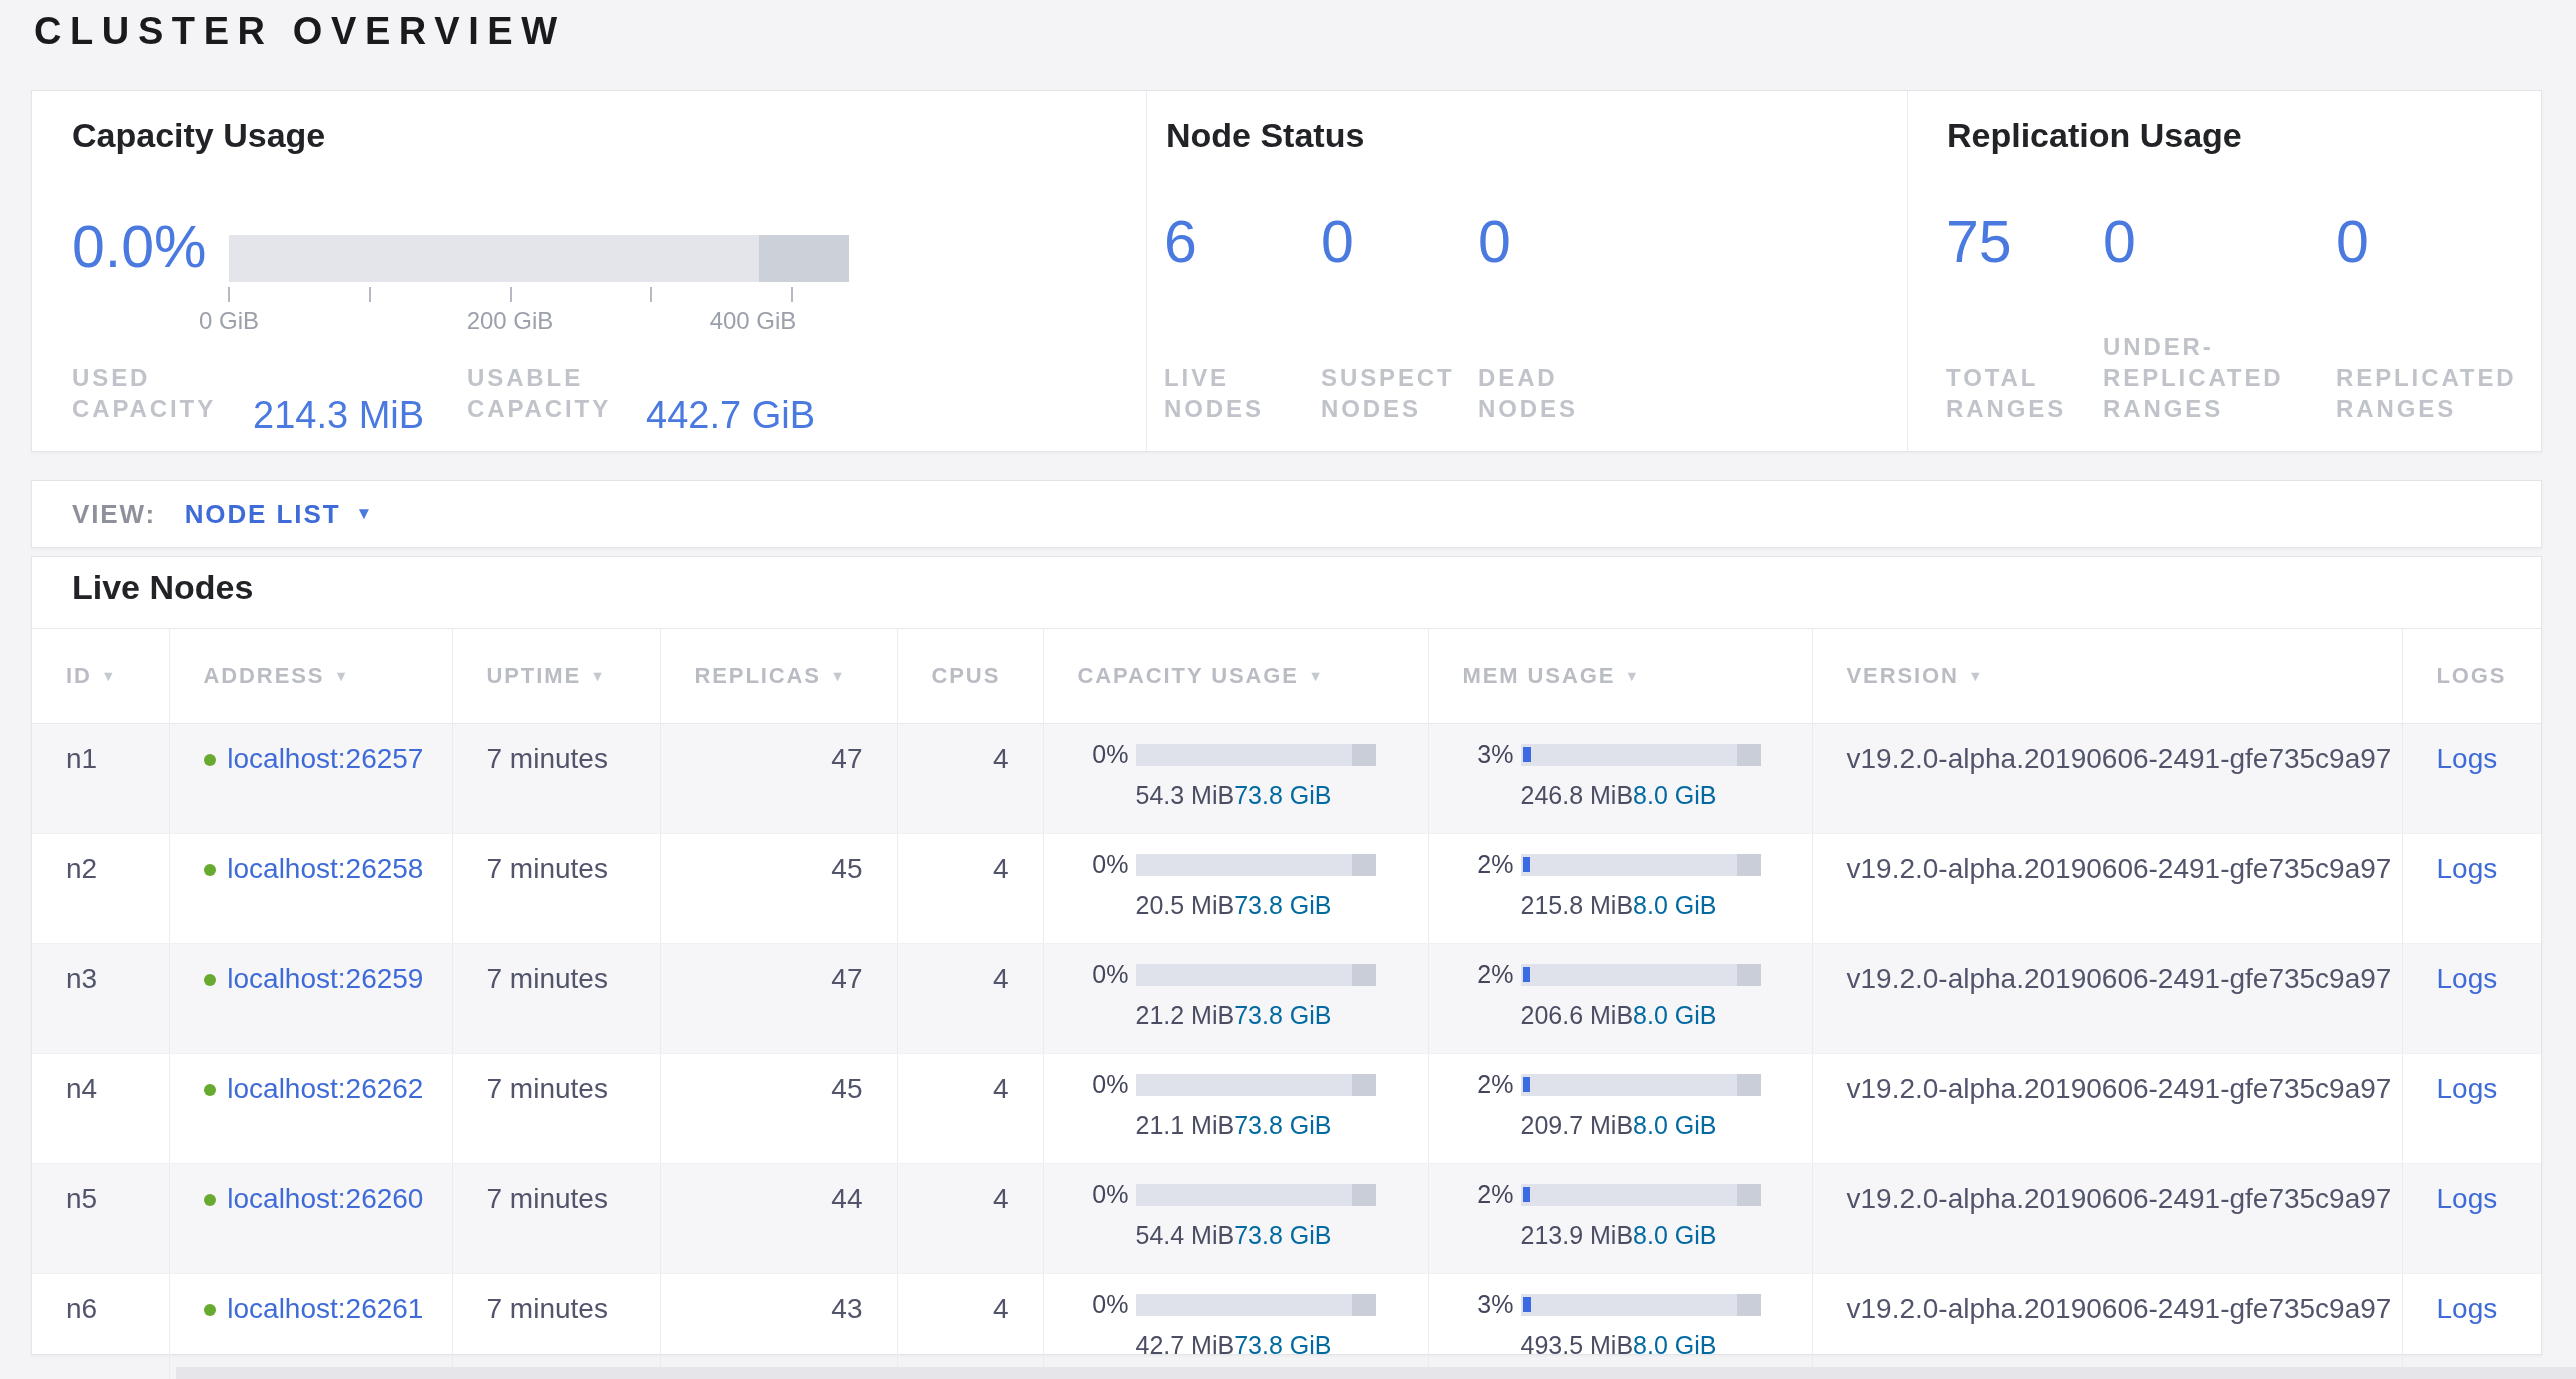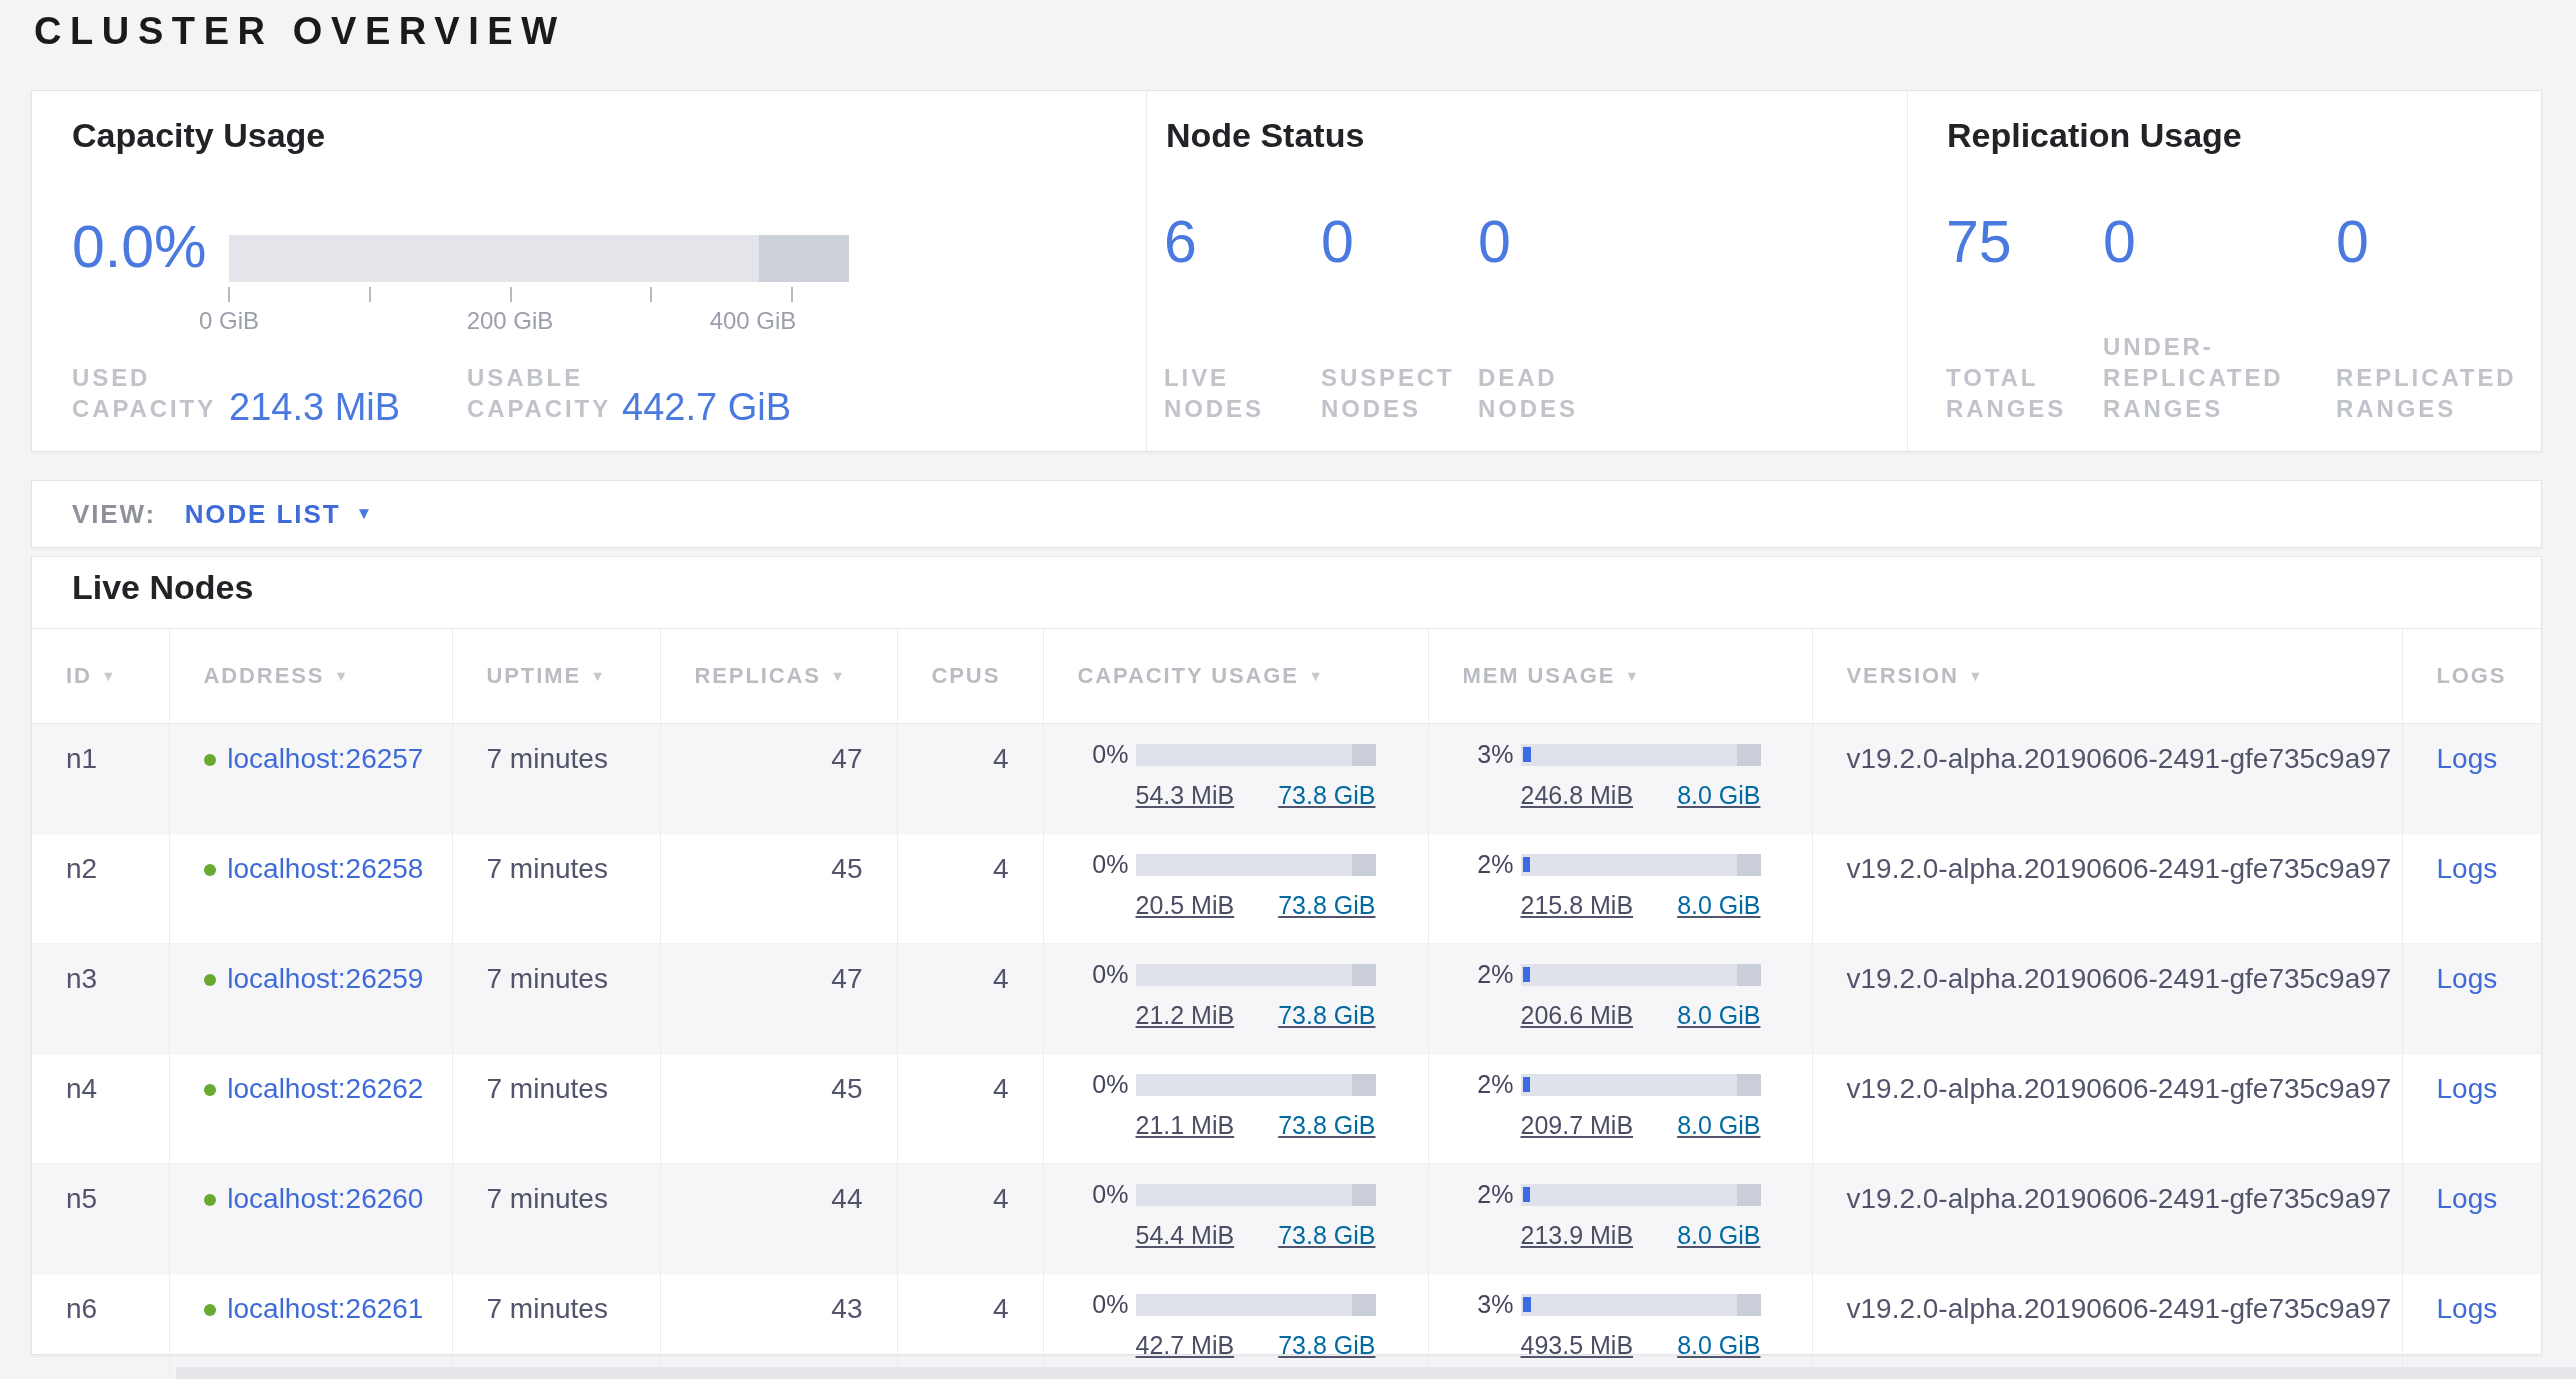"214.3 MiB" .stat-value { bottom: 25px -> 17px; margin-left: none -> 24px }
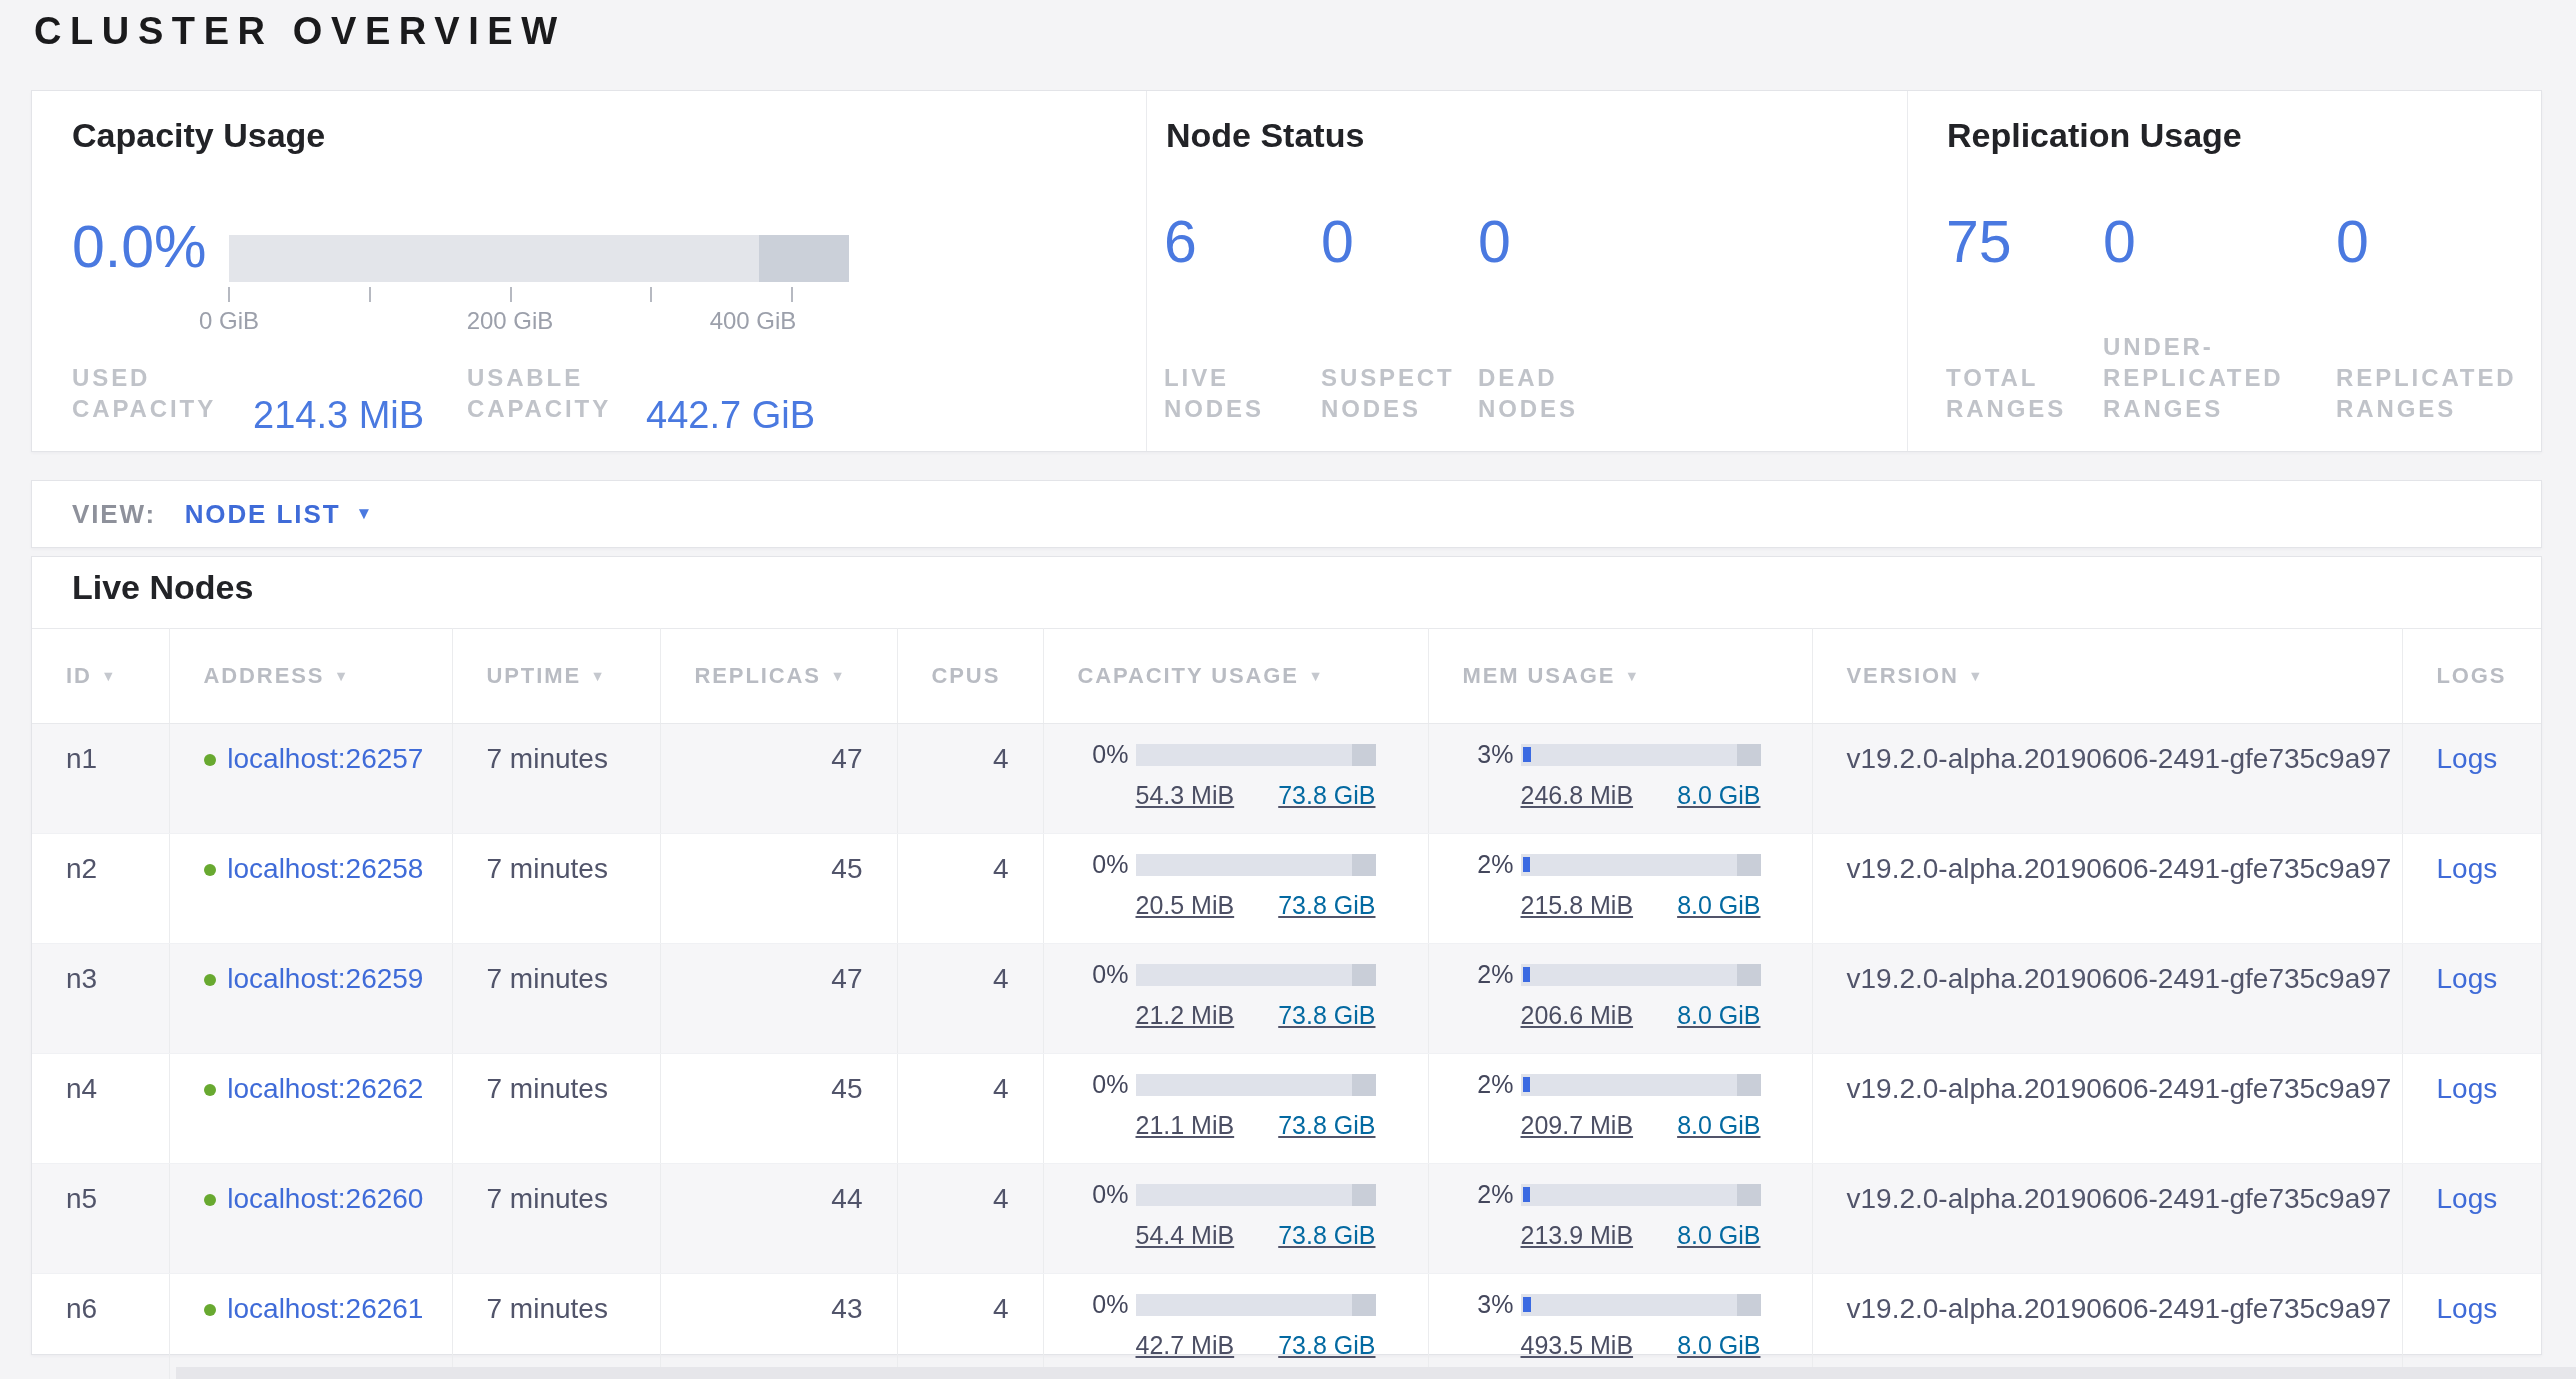"54.3 MiB" .u2 { justify-content: space-between -> none; text-decoration: underline -> none }
